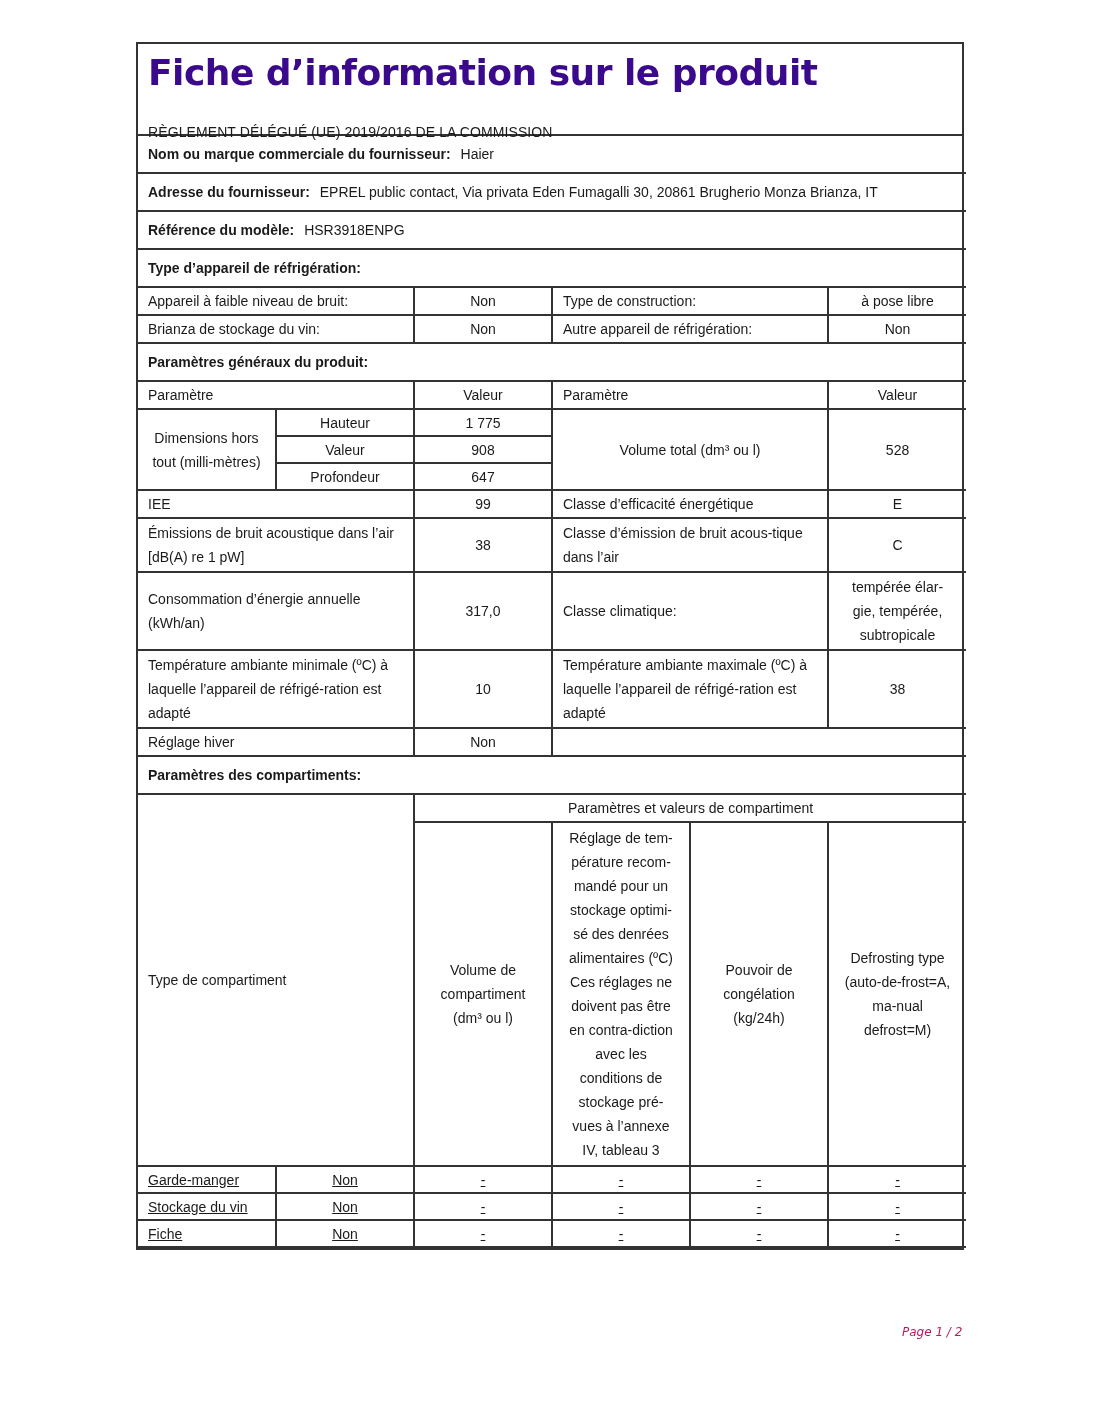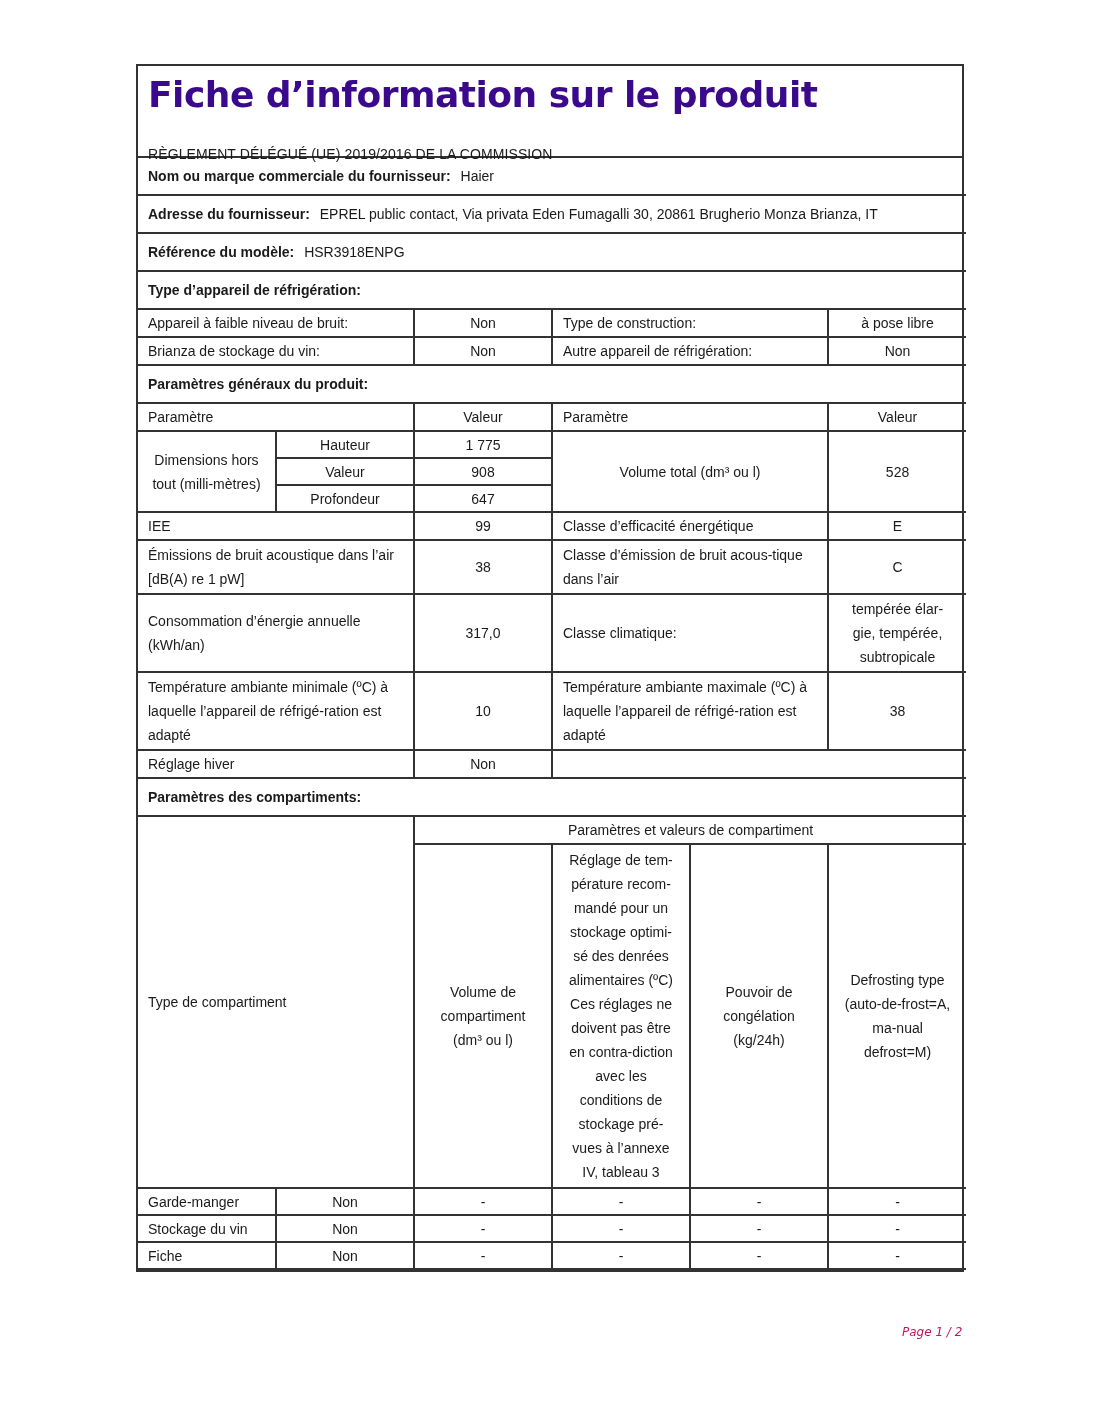"Fiche d’information sur le produit" .sheet { top: 64px -> 42px }
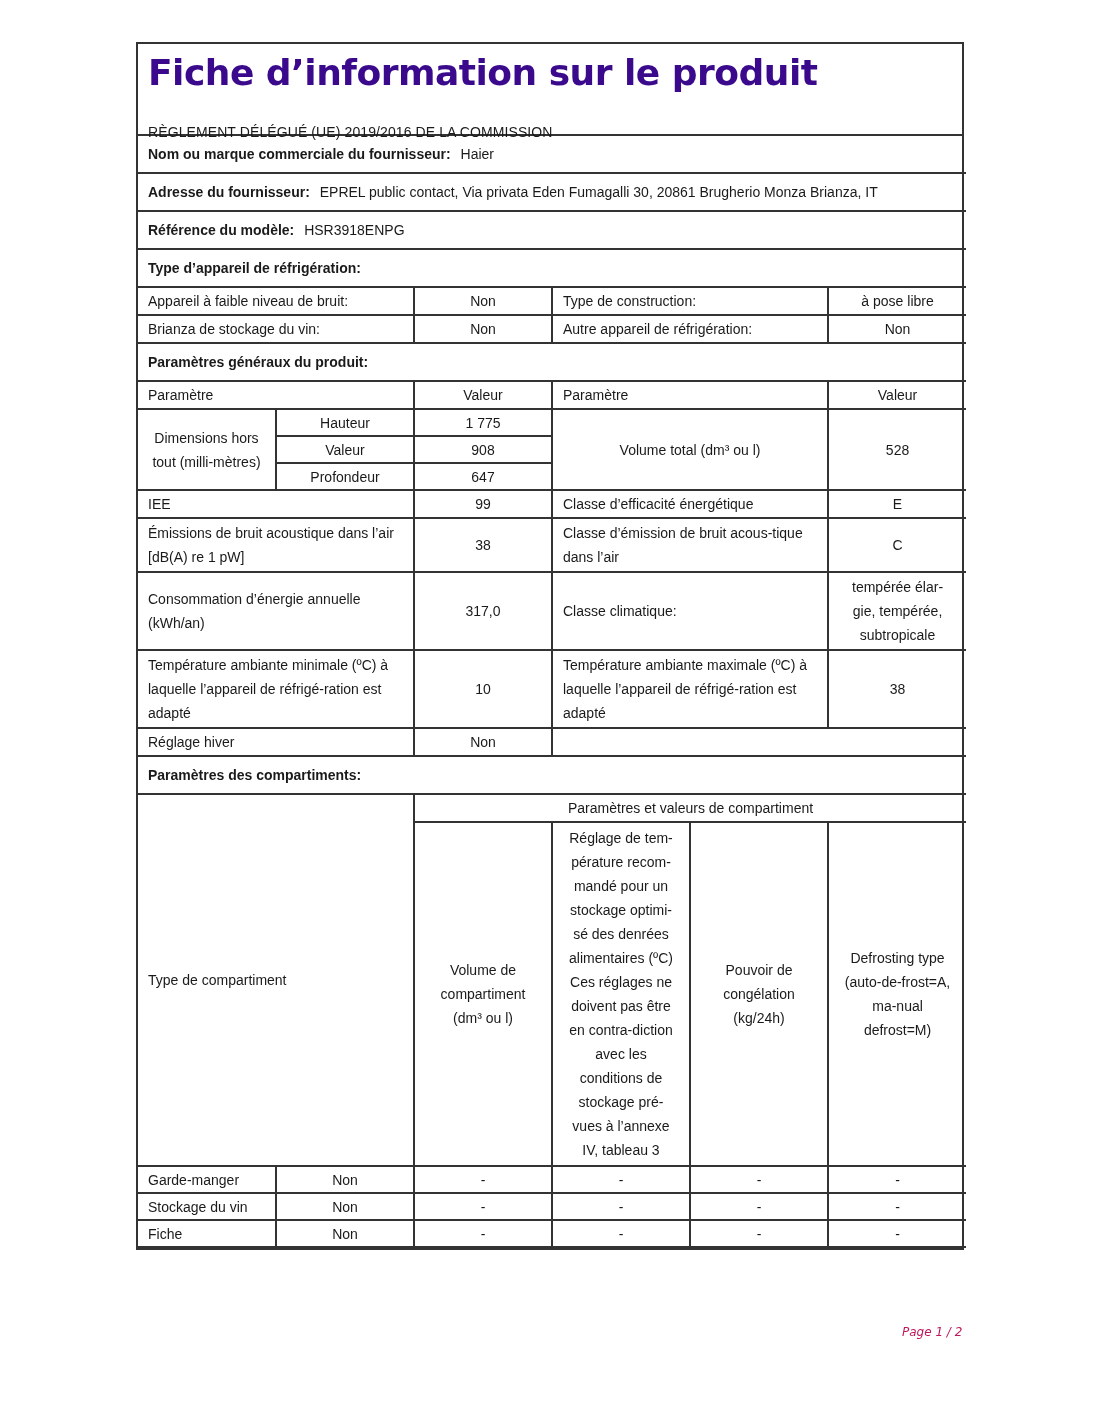"Garde-manger" .row27 td { text-decoration: none -> underline }
